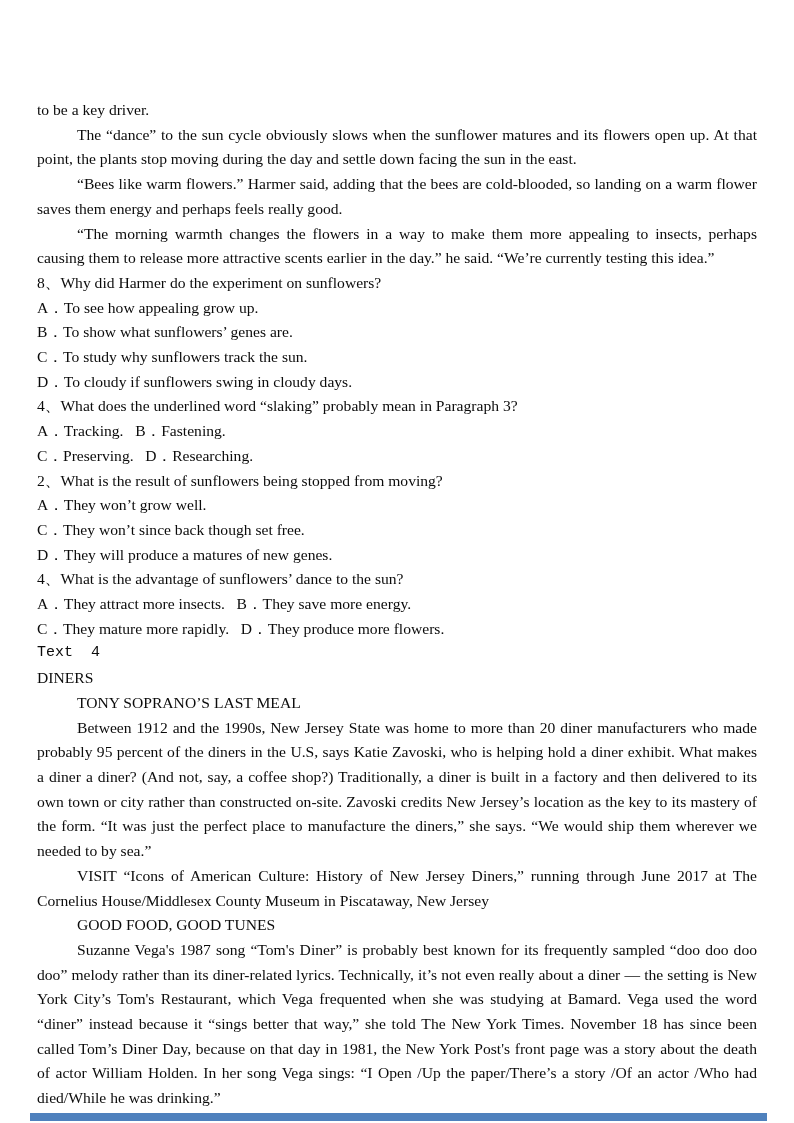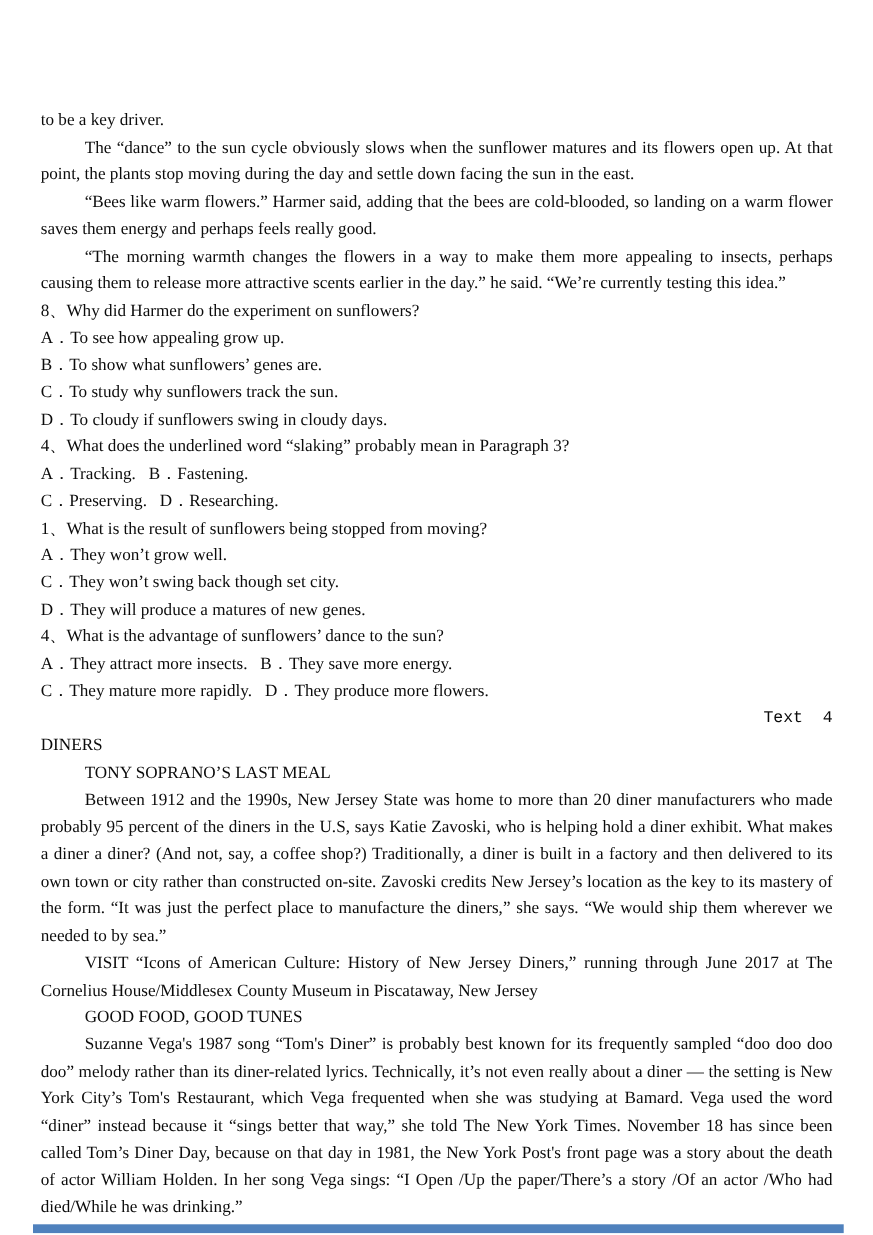"1、What is the result of" div.line { text: 1 -> 2 }
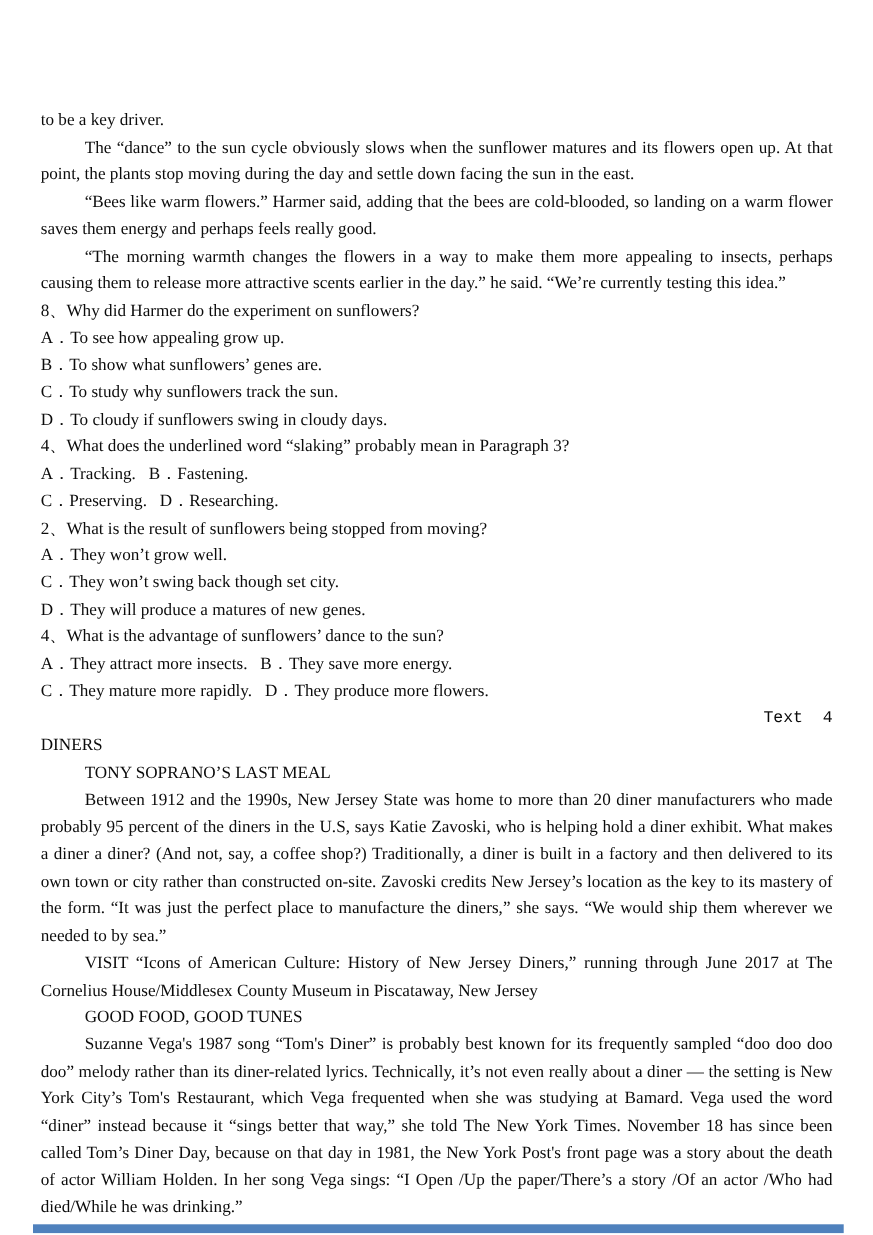"C．They won’t swing back though" div.line { text: swing back though set city -> since back though set free }
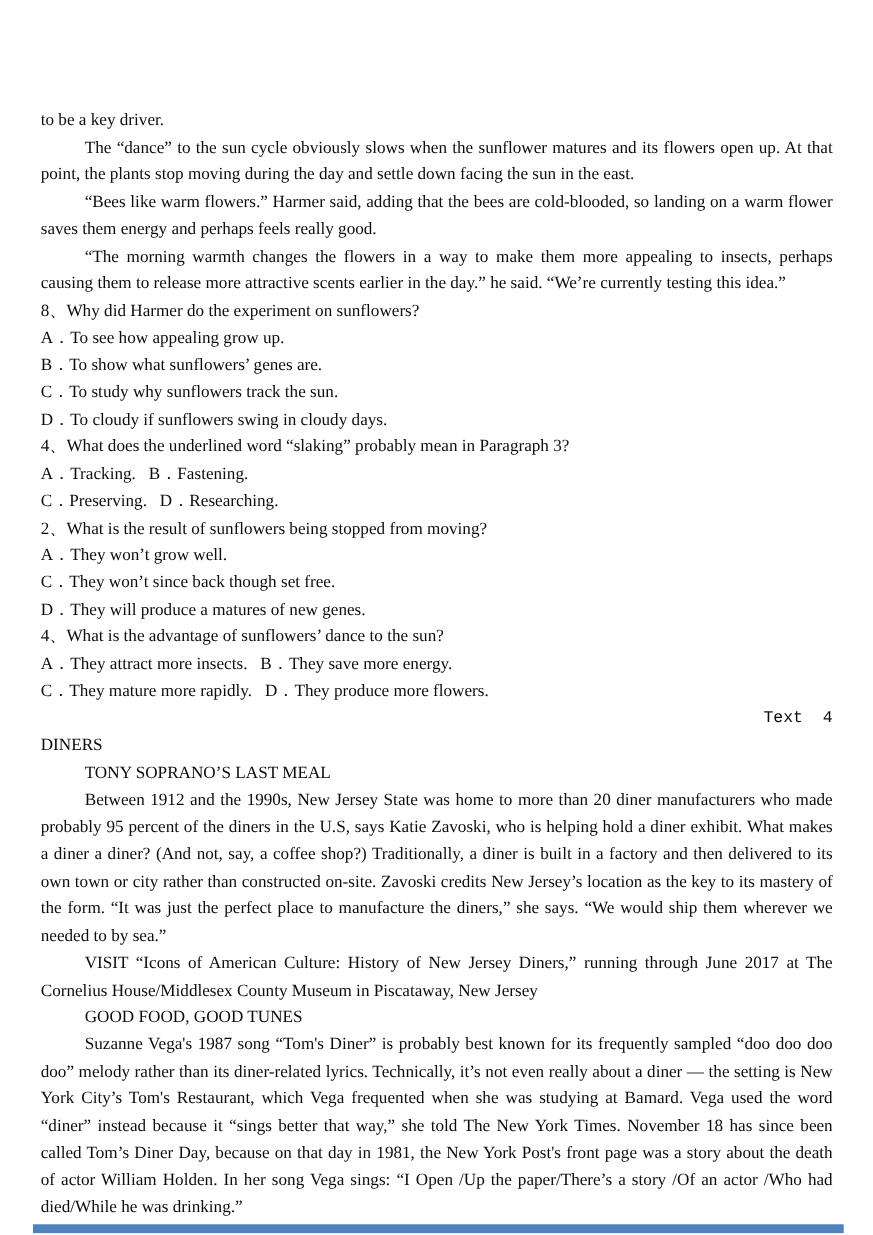"Text 4" .center-heading { text-align: right -> left }
